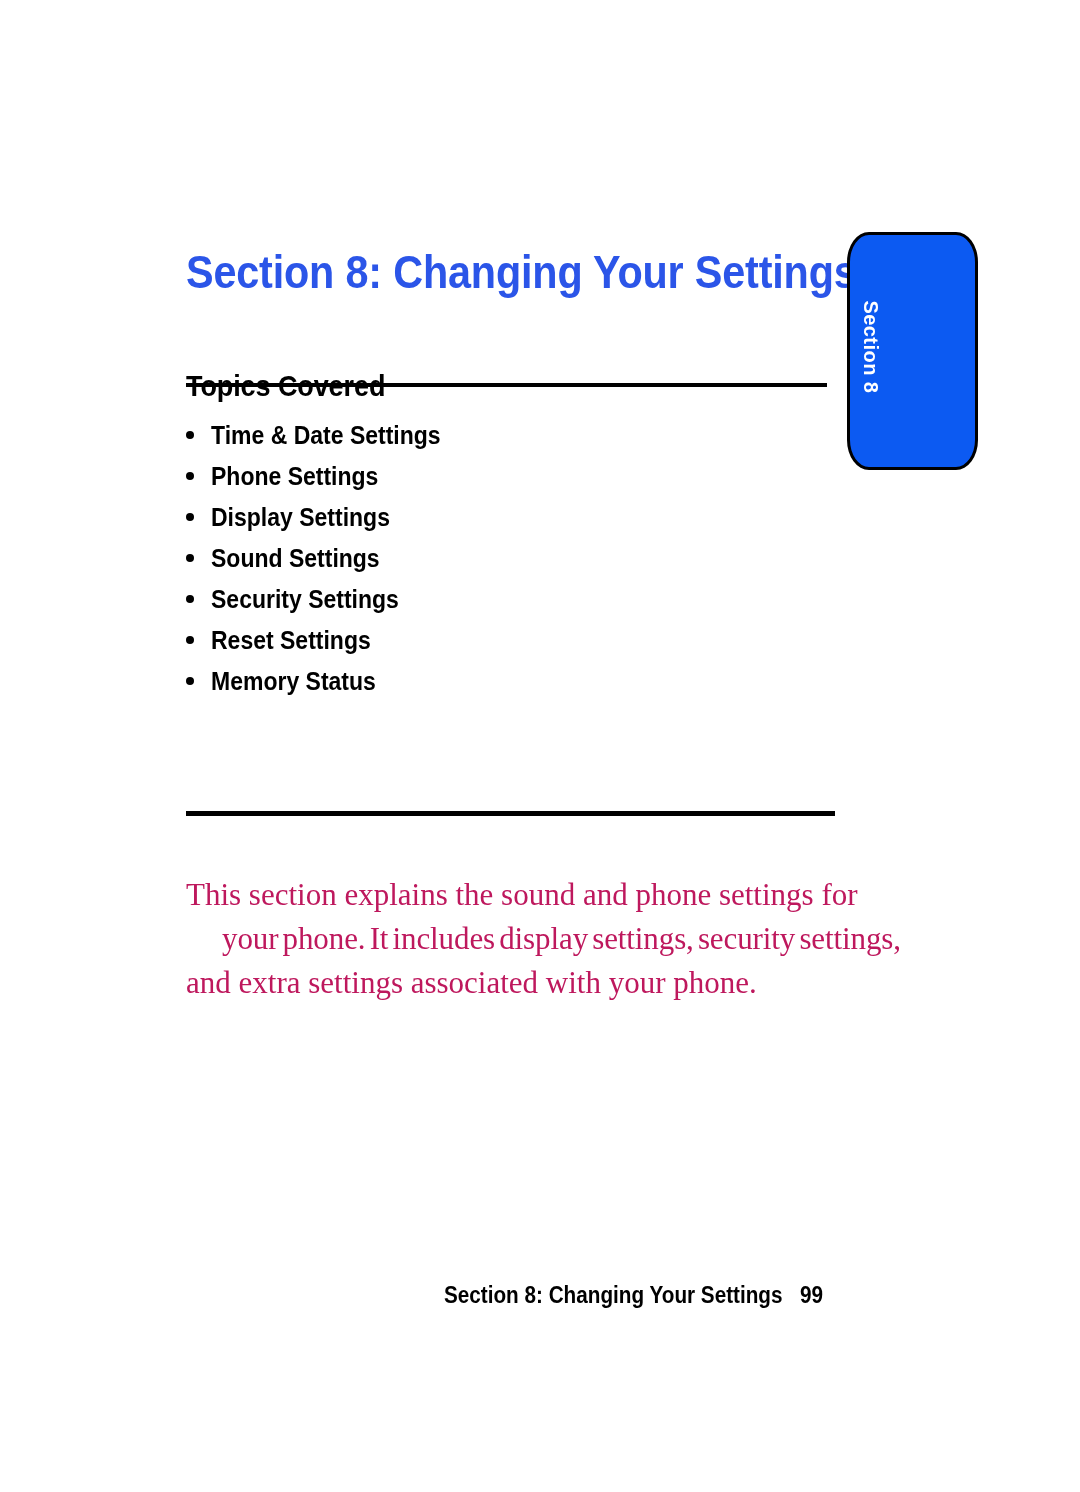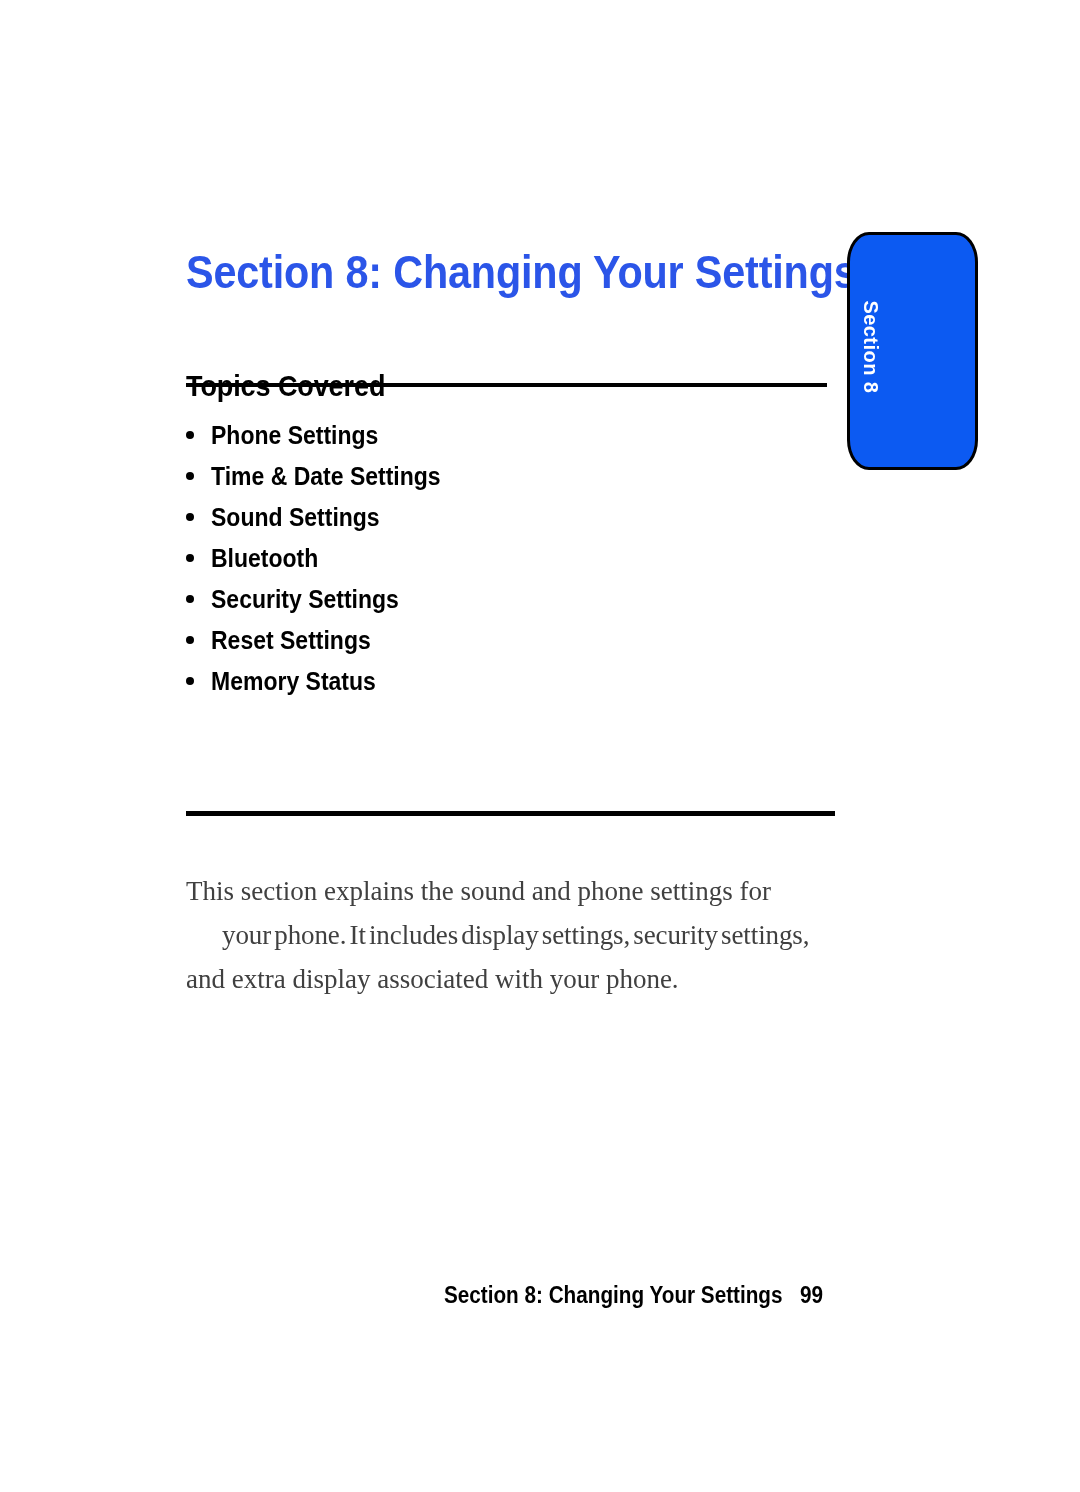"Phone Settings" li.topic-item { order: before "Time & Date Settings" -> after "Time & Date Settings" }
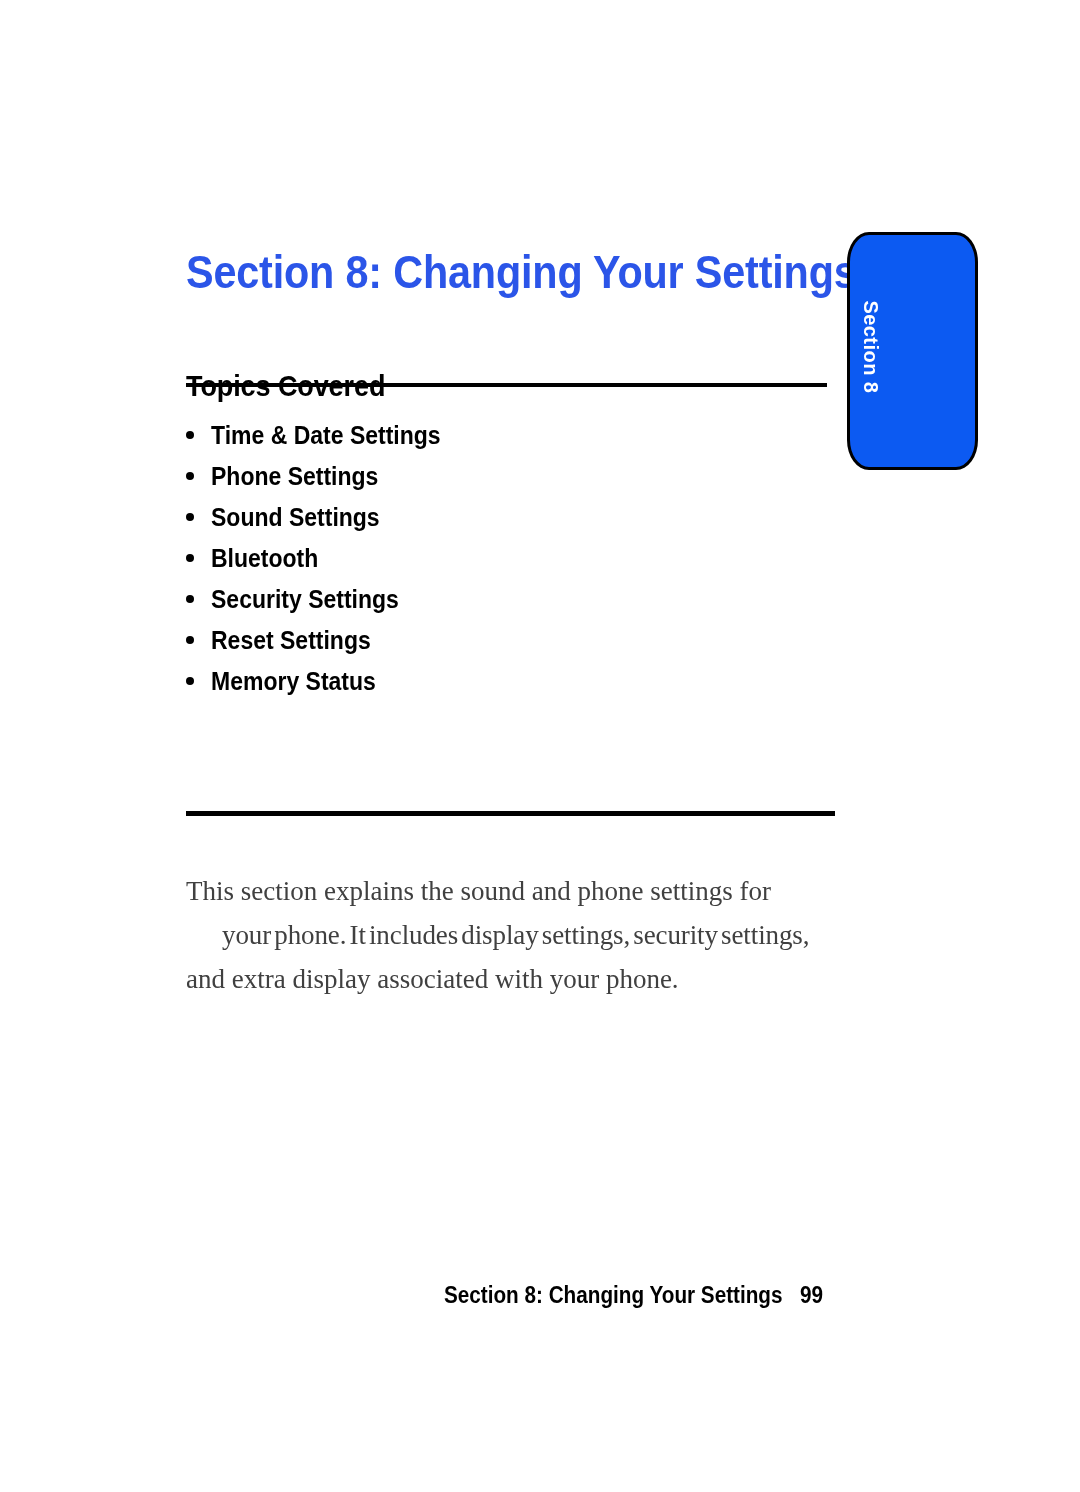"Display Settings" li.topic-item { html: none -> <li> <span></span> <span>Display Settings</span> </li> }
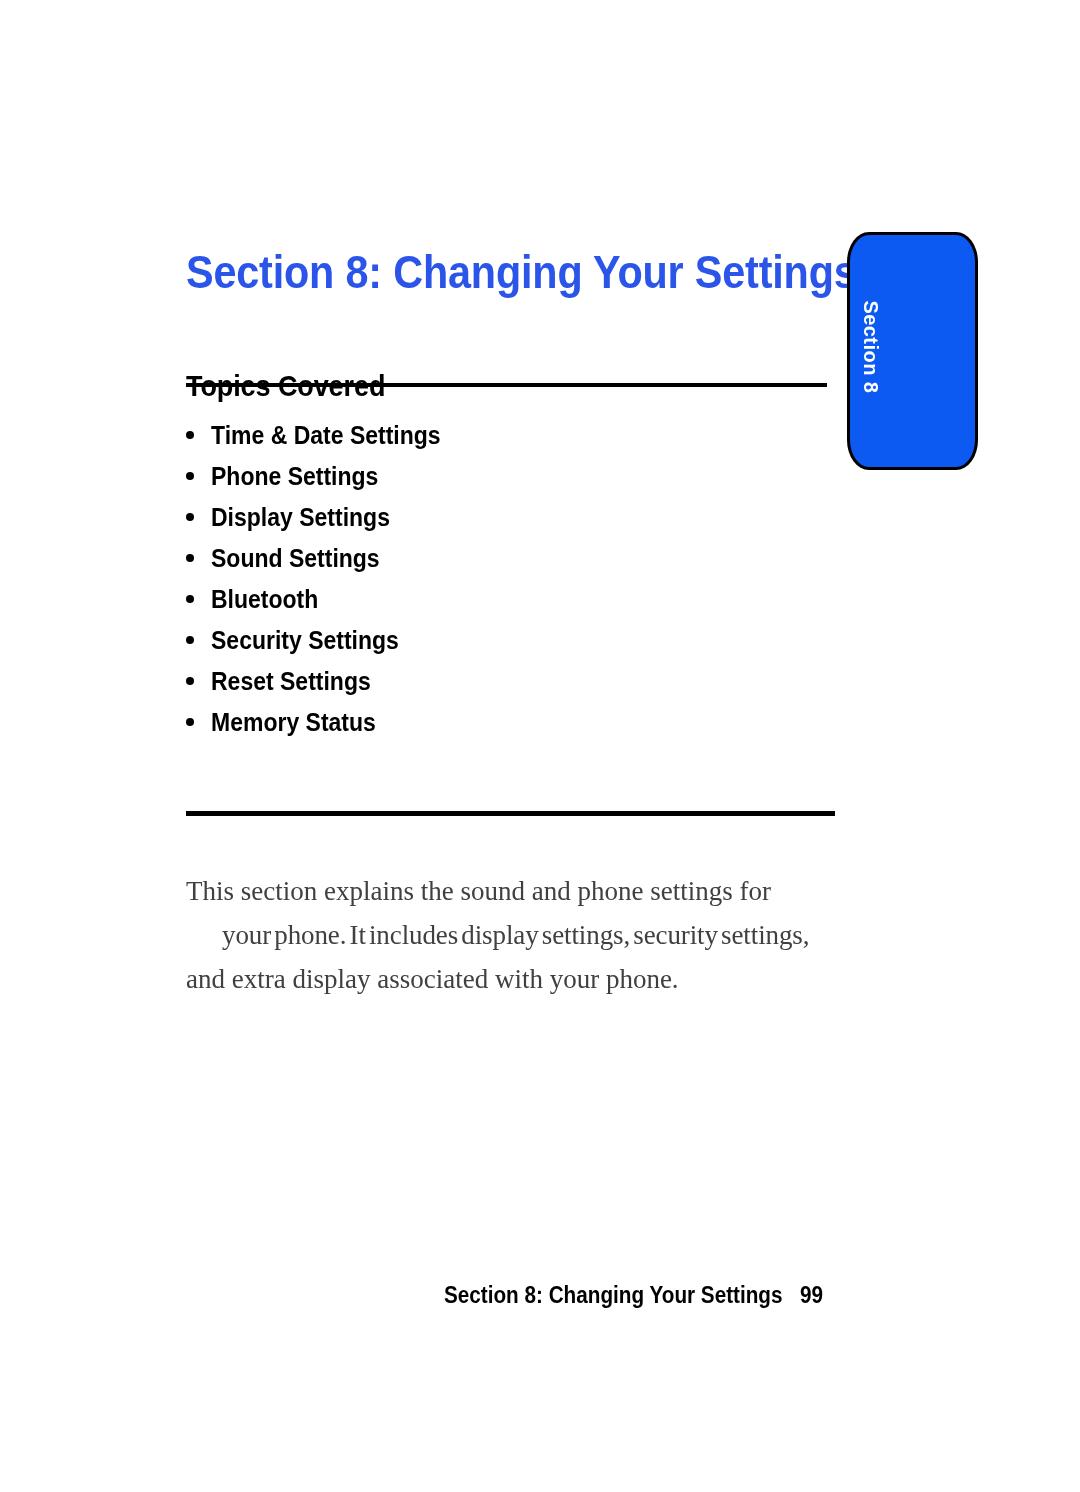"Bluetooth" li.topic-item { html: <li> <span></span> <span>Bluetooth</span> </li> -> none }
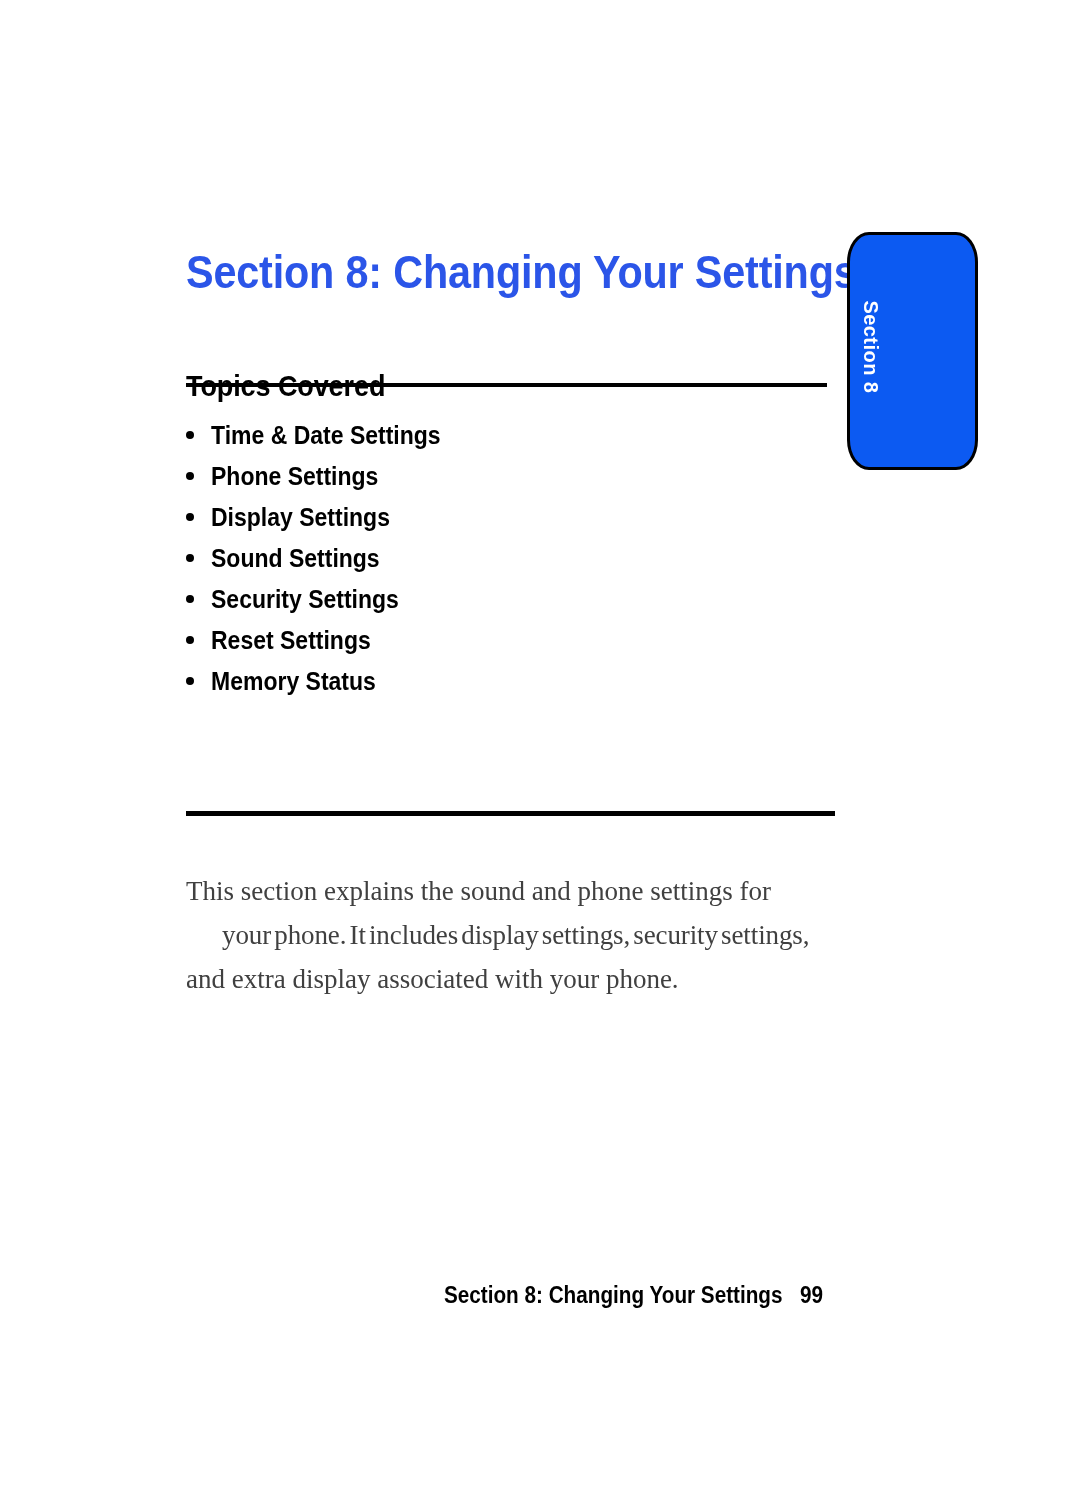"This section explains the sound" .body-para { color: #404040 -> #be185d; font-size: 27px -> 31px }
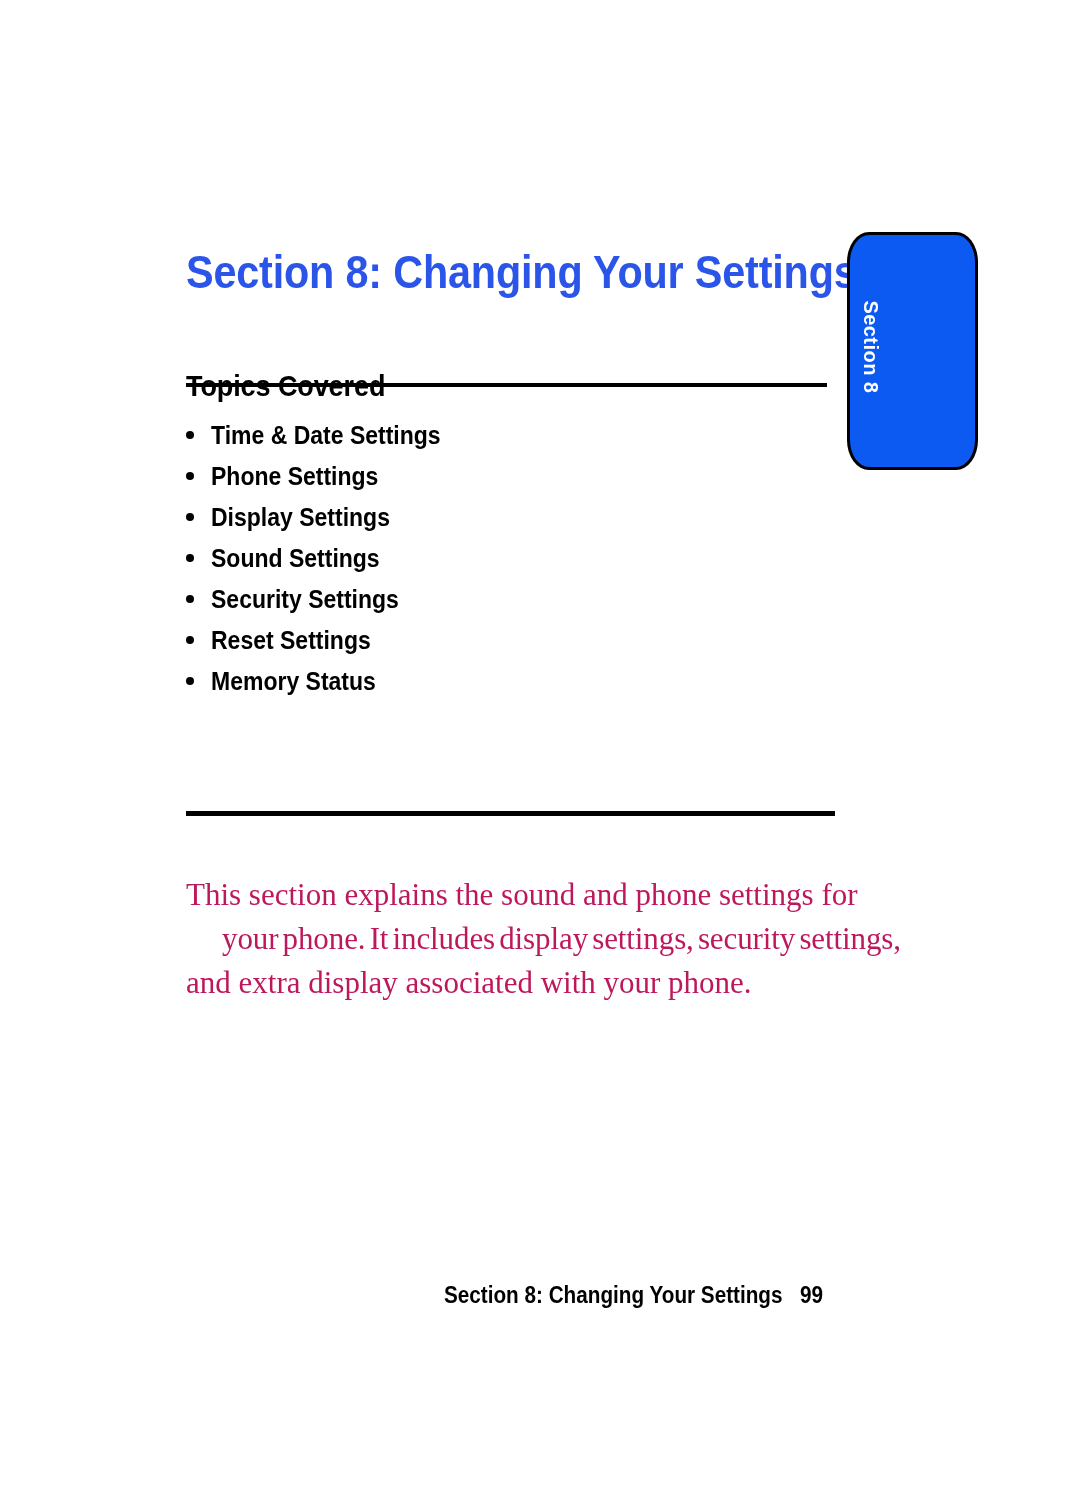"and extra display associated with" span.body-line { text: display -> settings }
